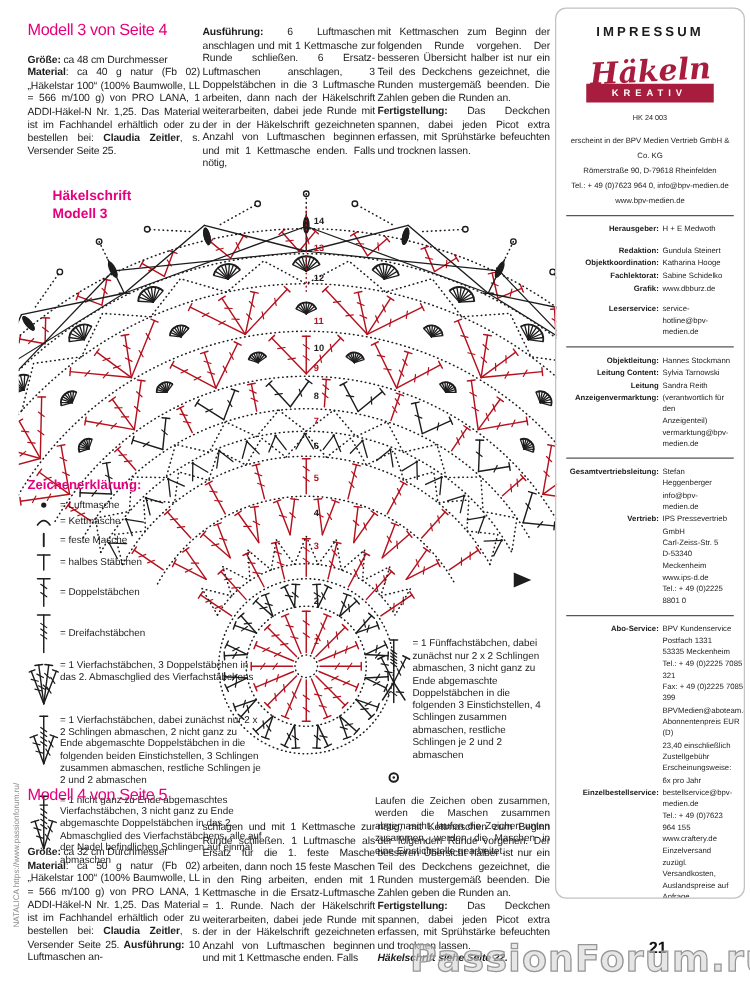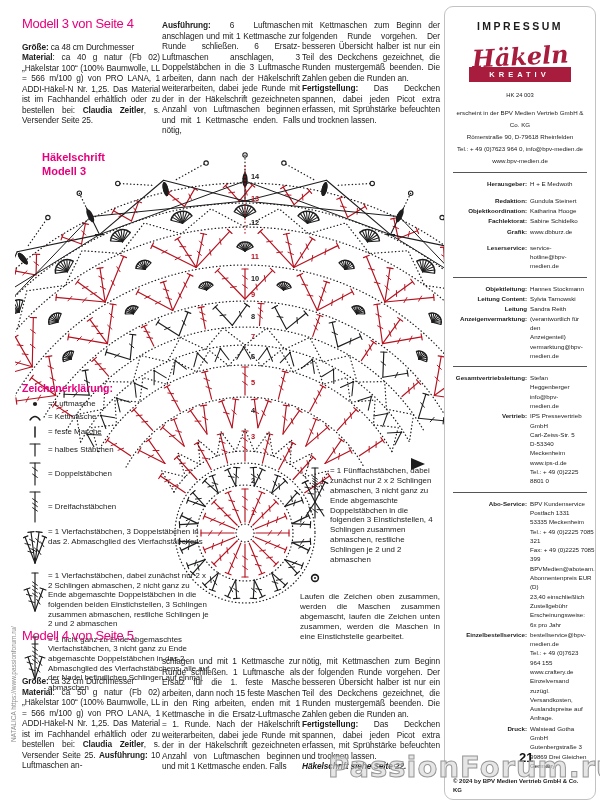"IMPRESSUM" .imp { height: 794px -> 713px }
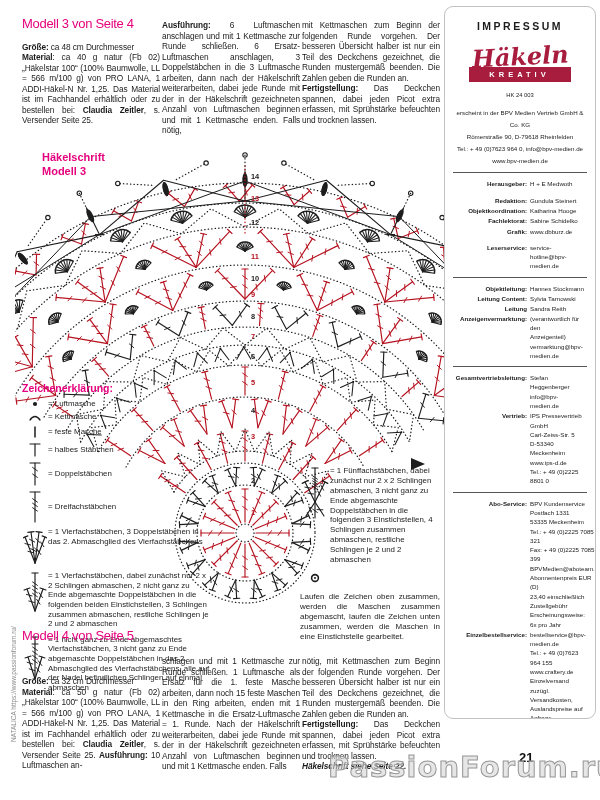"= 1 Fünffachstäbchen, dabei zunächst" .sidenotes { margin-top: none -> 44px }
